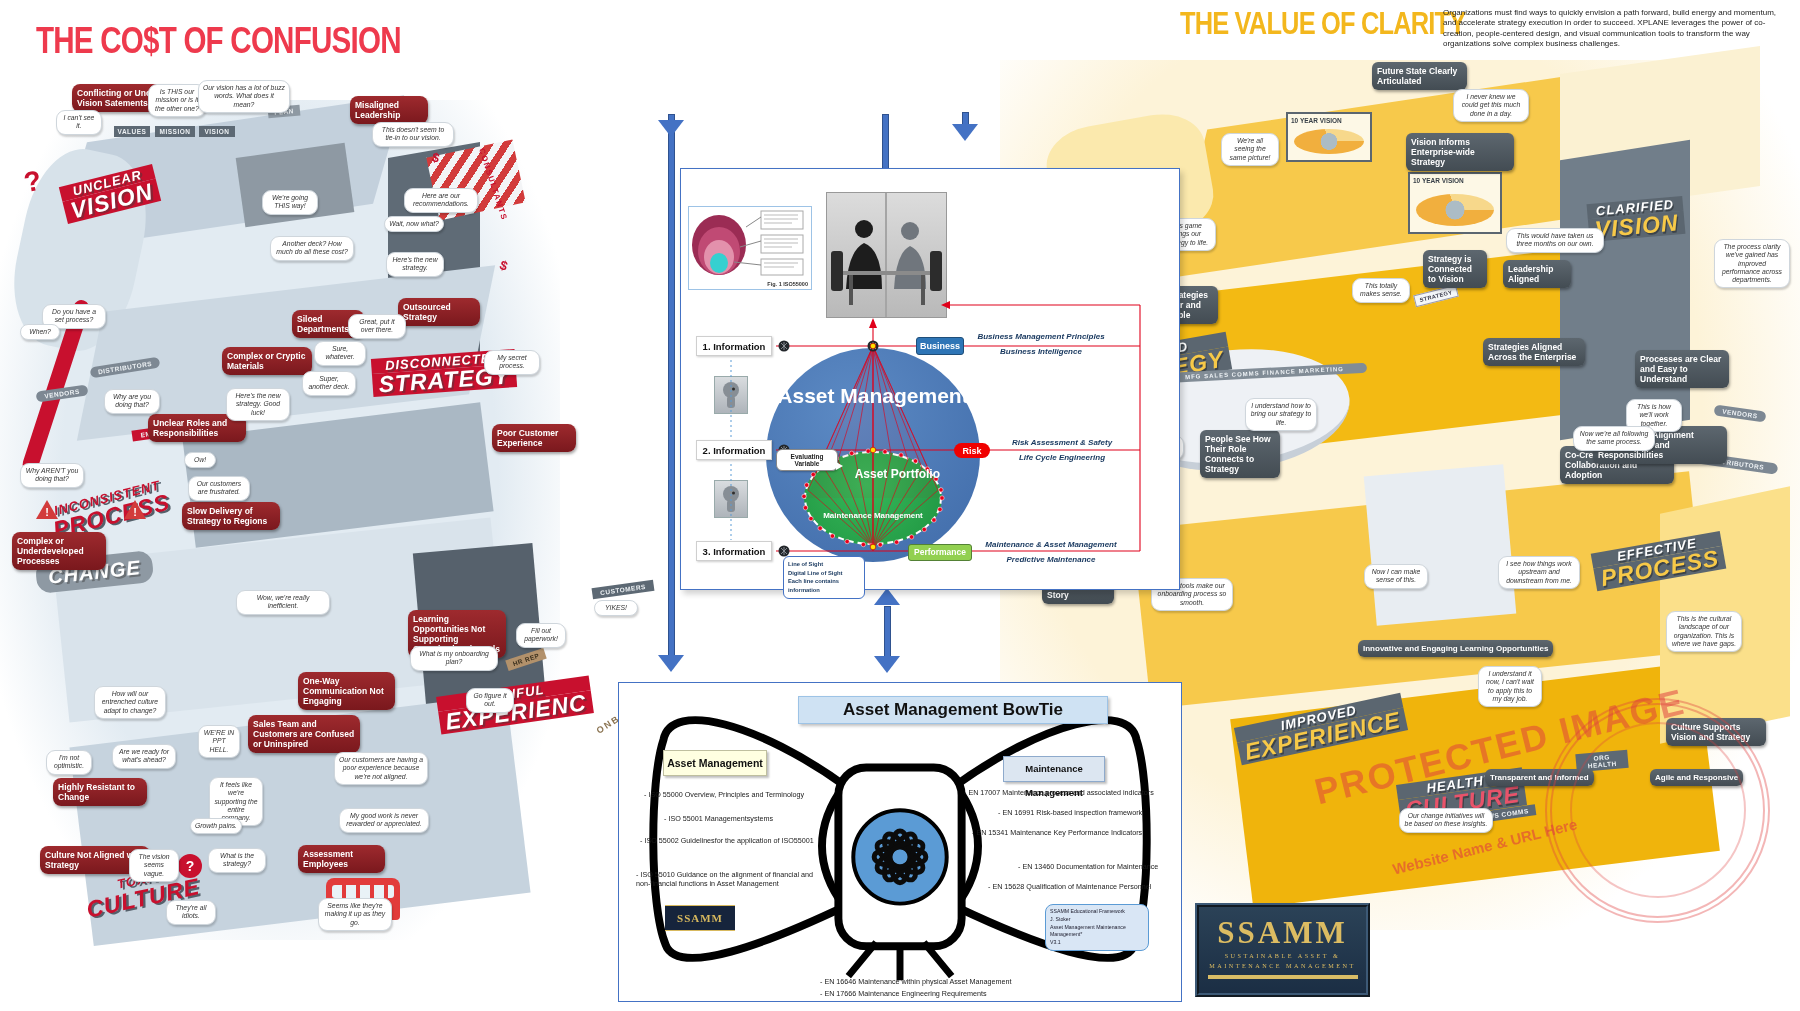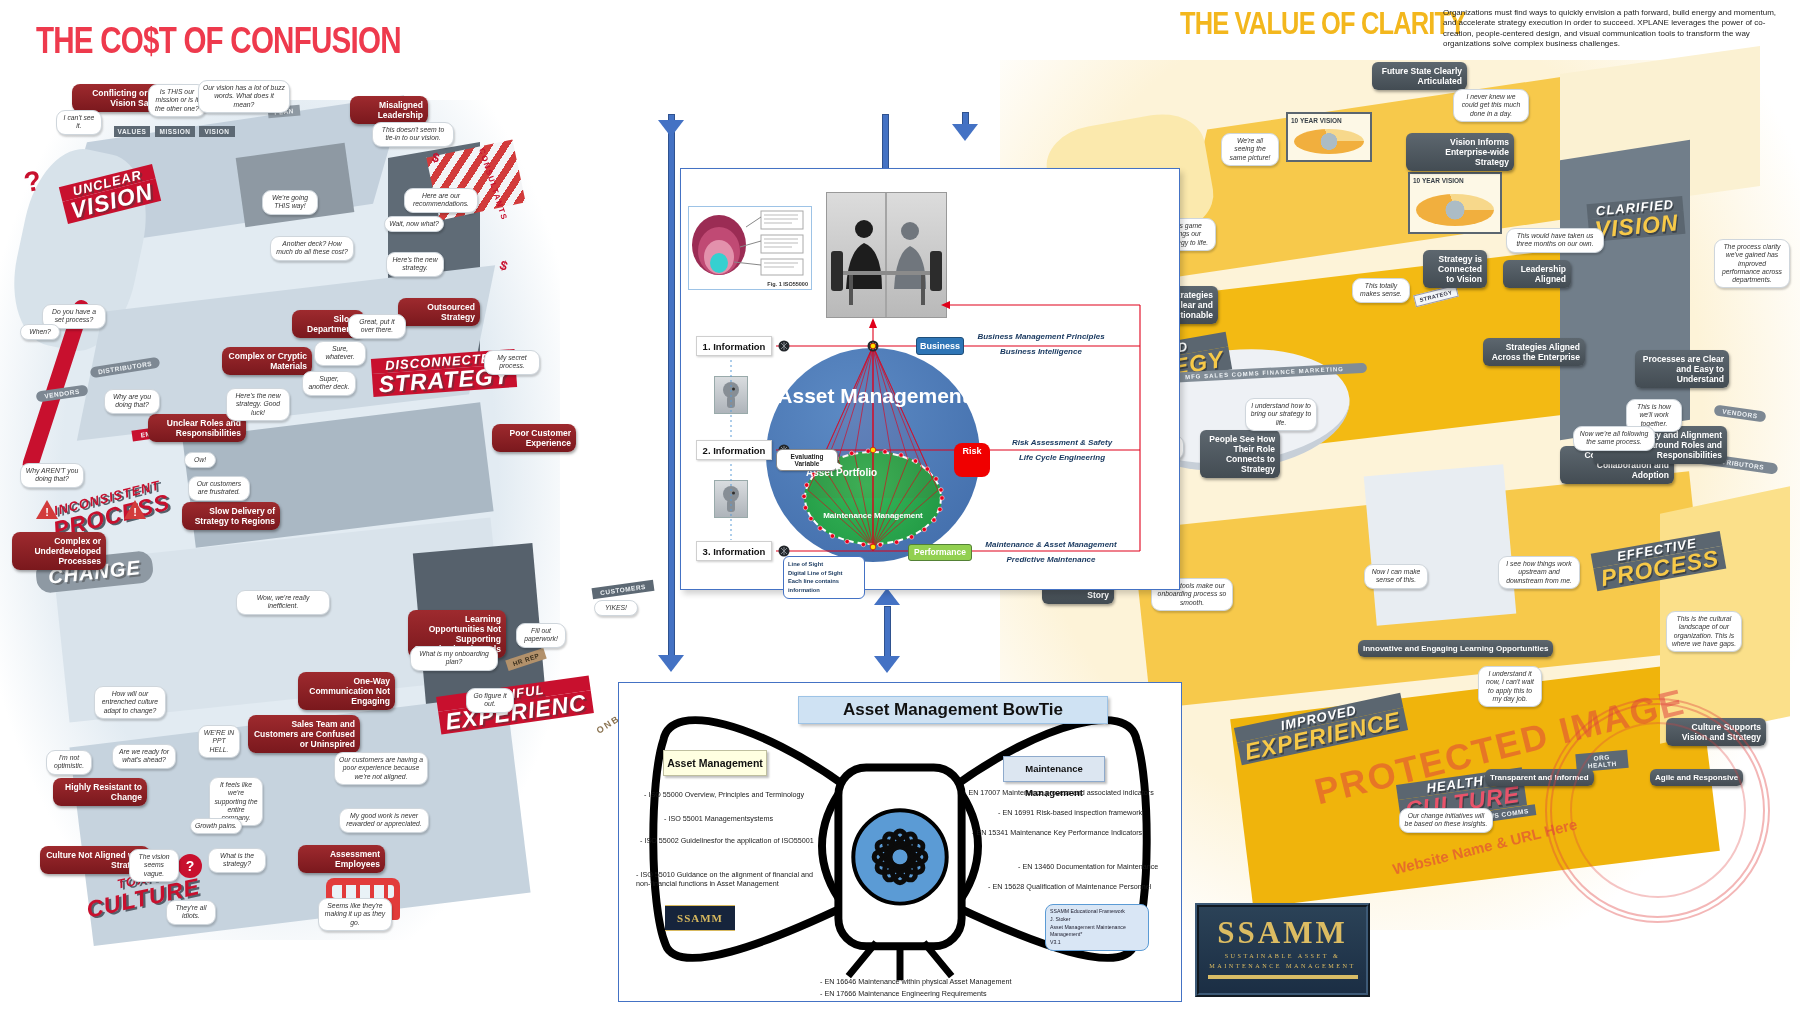"Future State Clearly Articulated" #ll div,#rl div { text-align: right -> left }
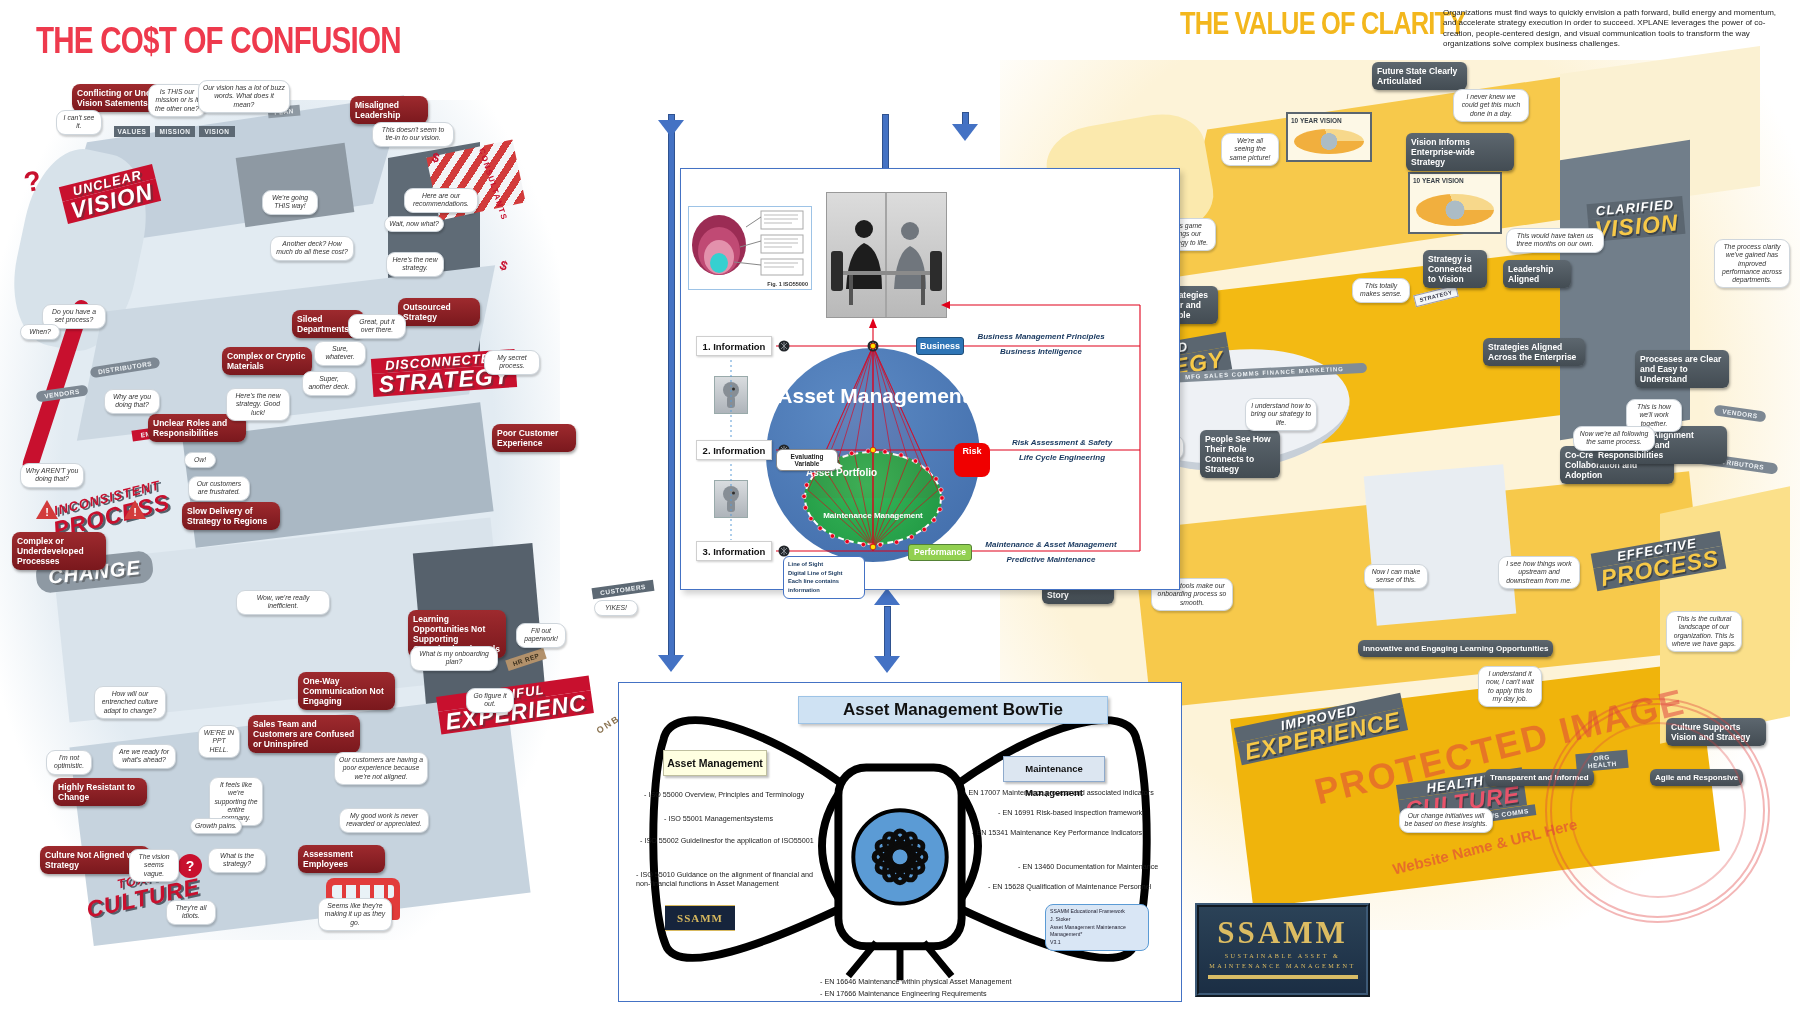"Risk" #pl-risk { height: 34px -> 15px }
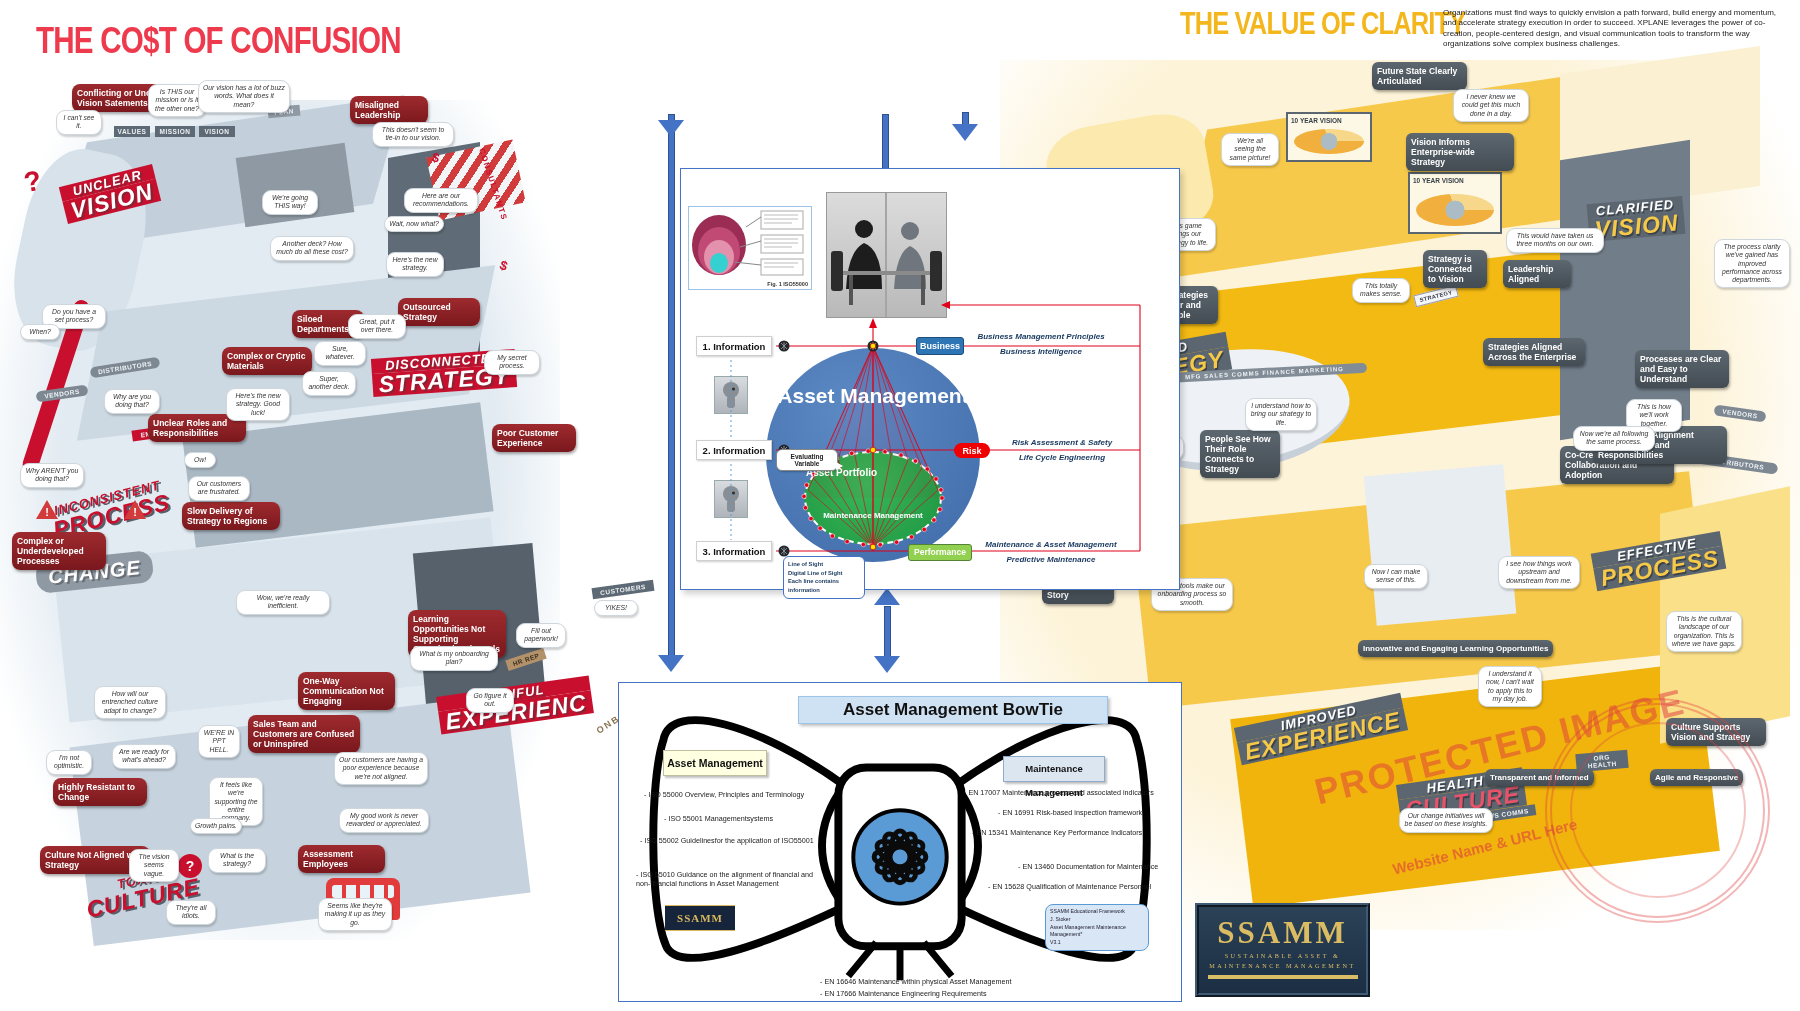"Asset Portfolio" #aptext { font-size: 10px -> 12px; text-align: left -> right }
